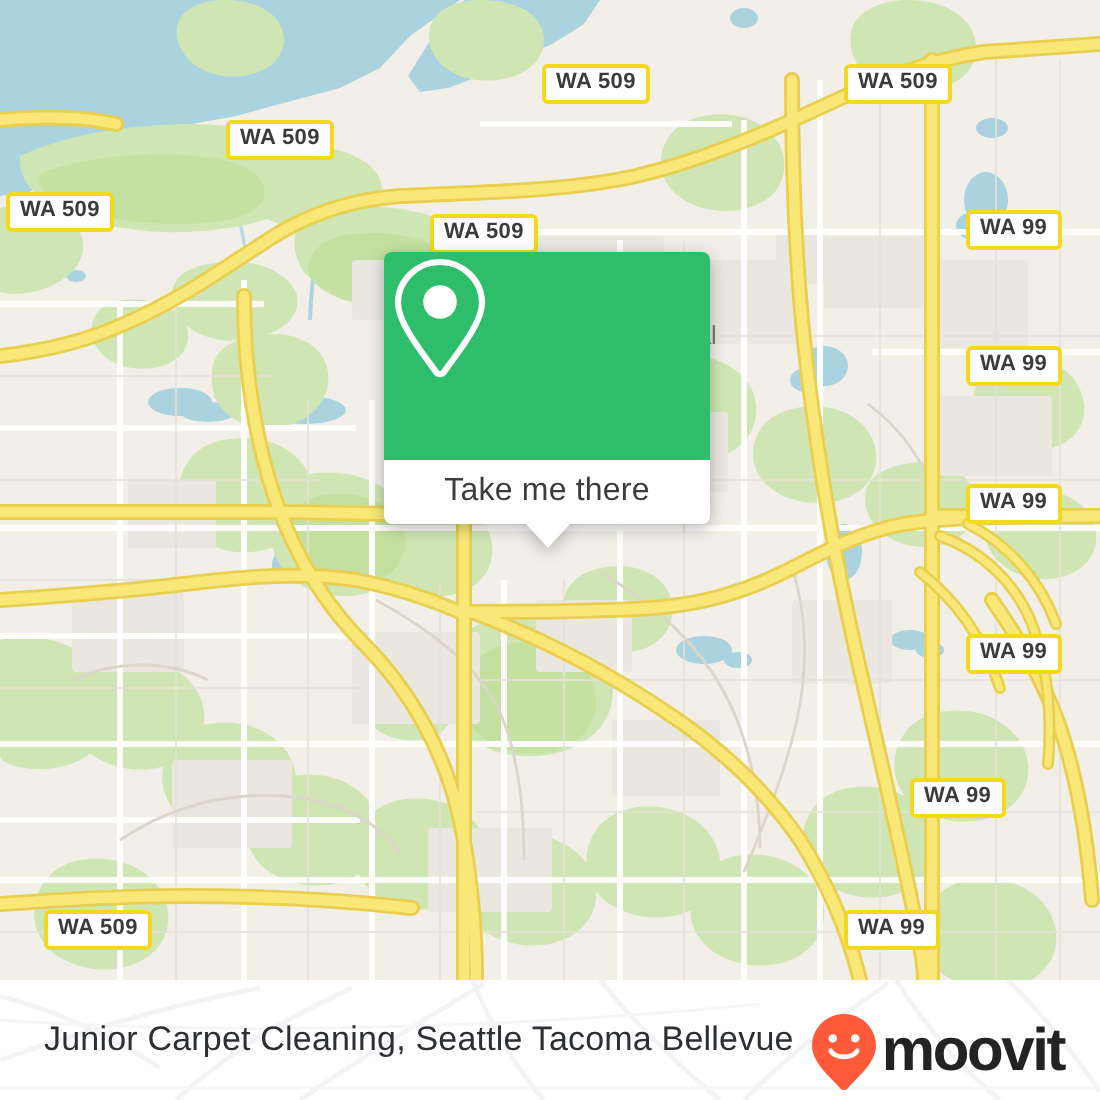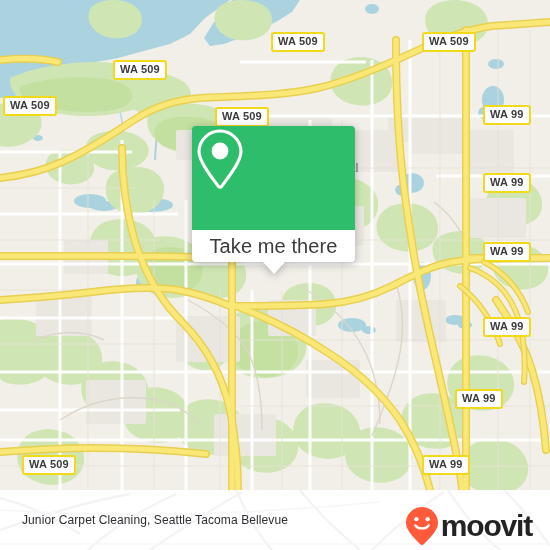"Take me there" #callout-label { font-size: 20px -> 16px }
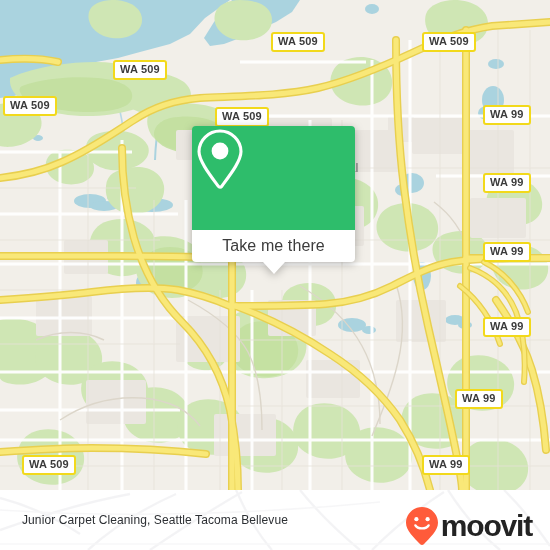"Junior Carpet Cleaning, Seattle Tacoma" #bottom-title { font-size: 12px -> 17px }
